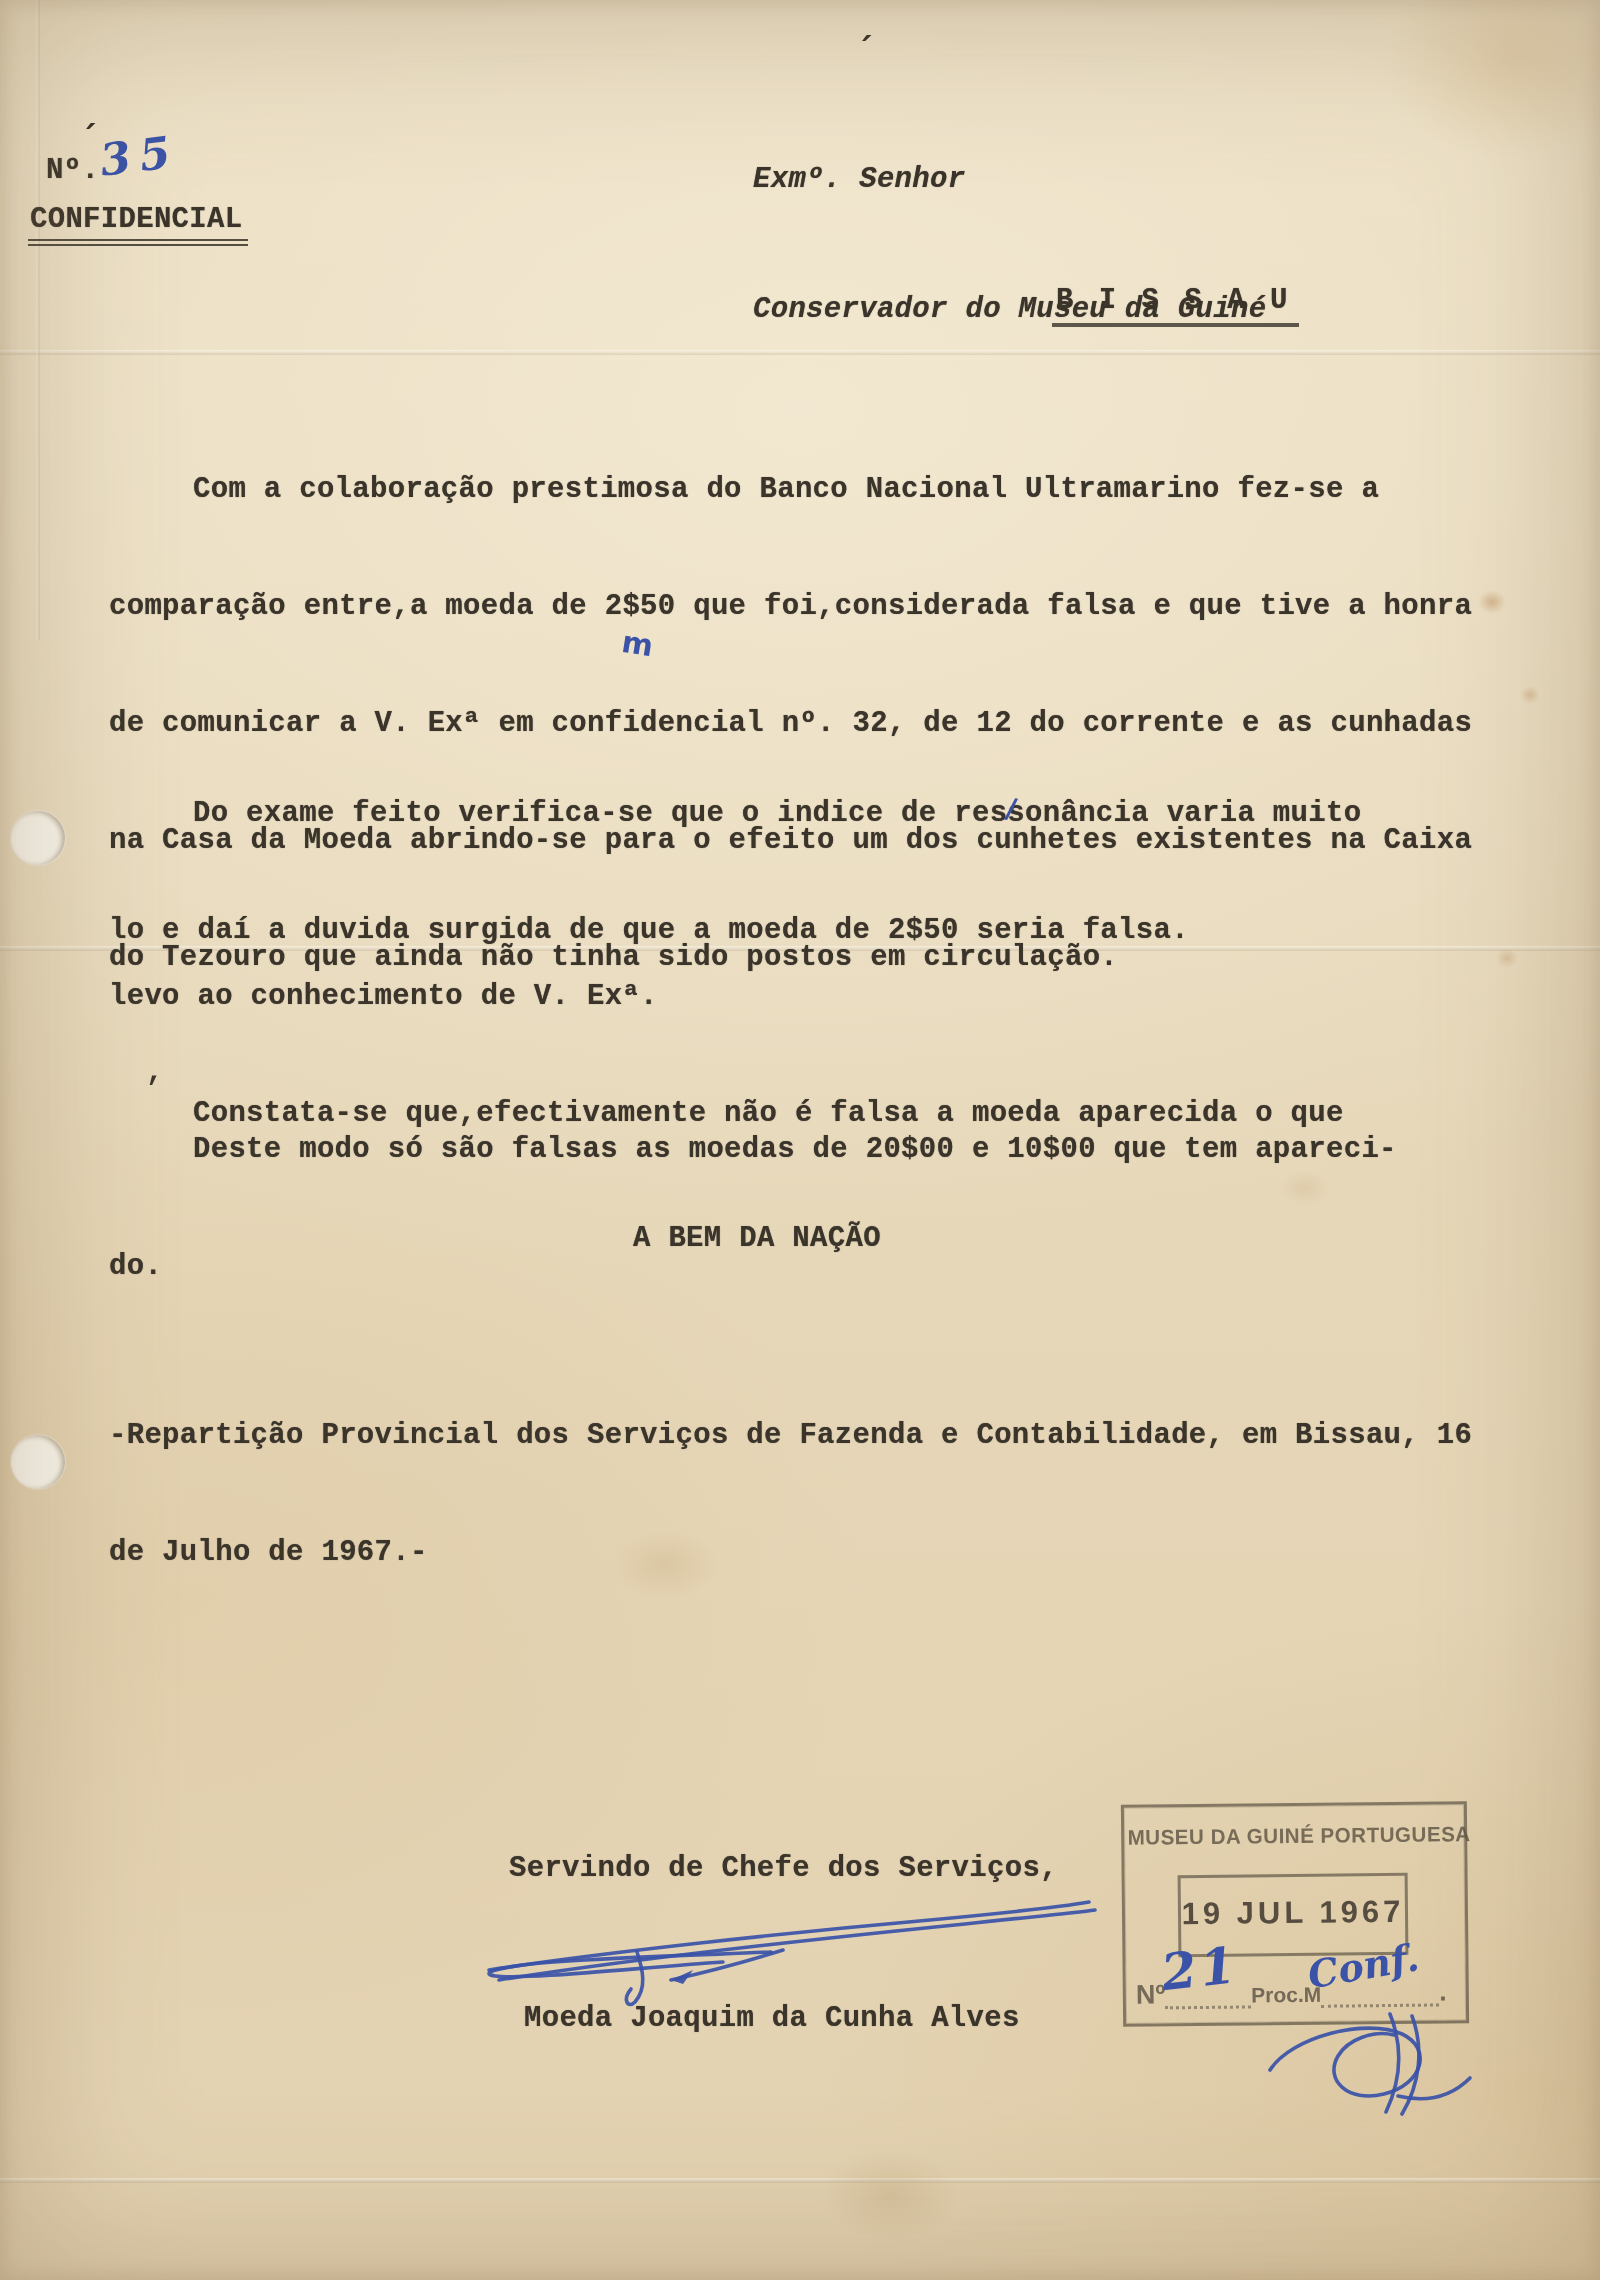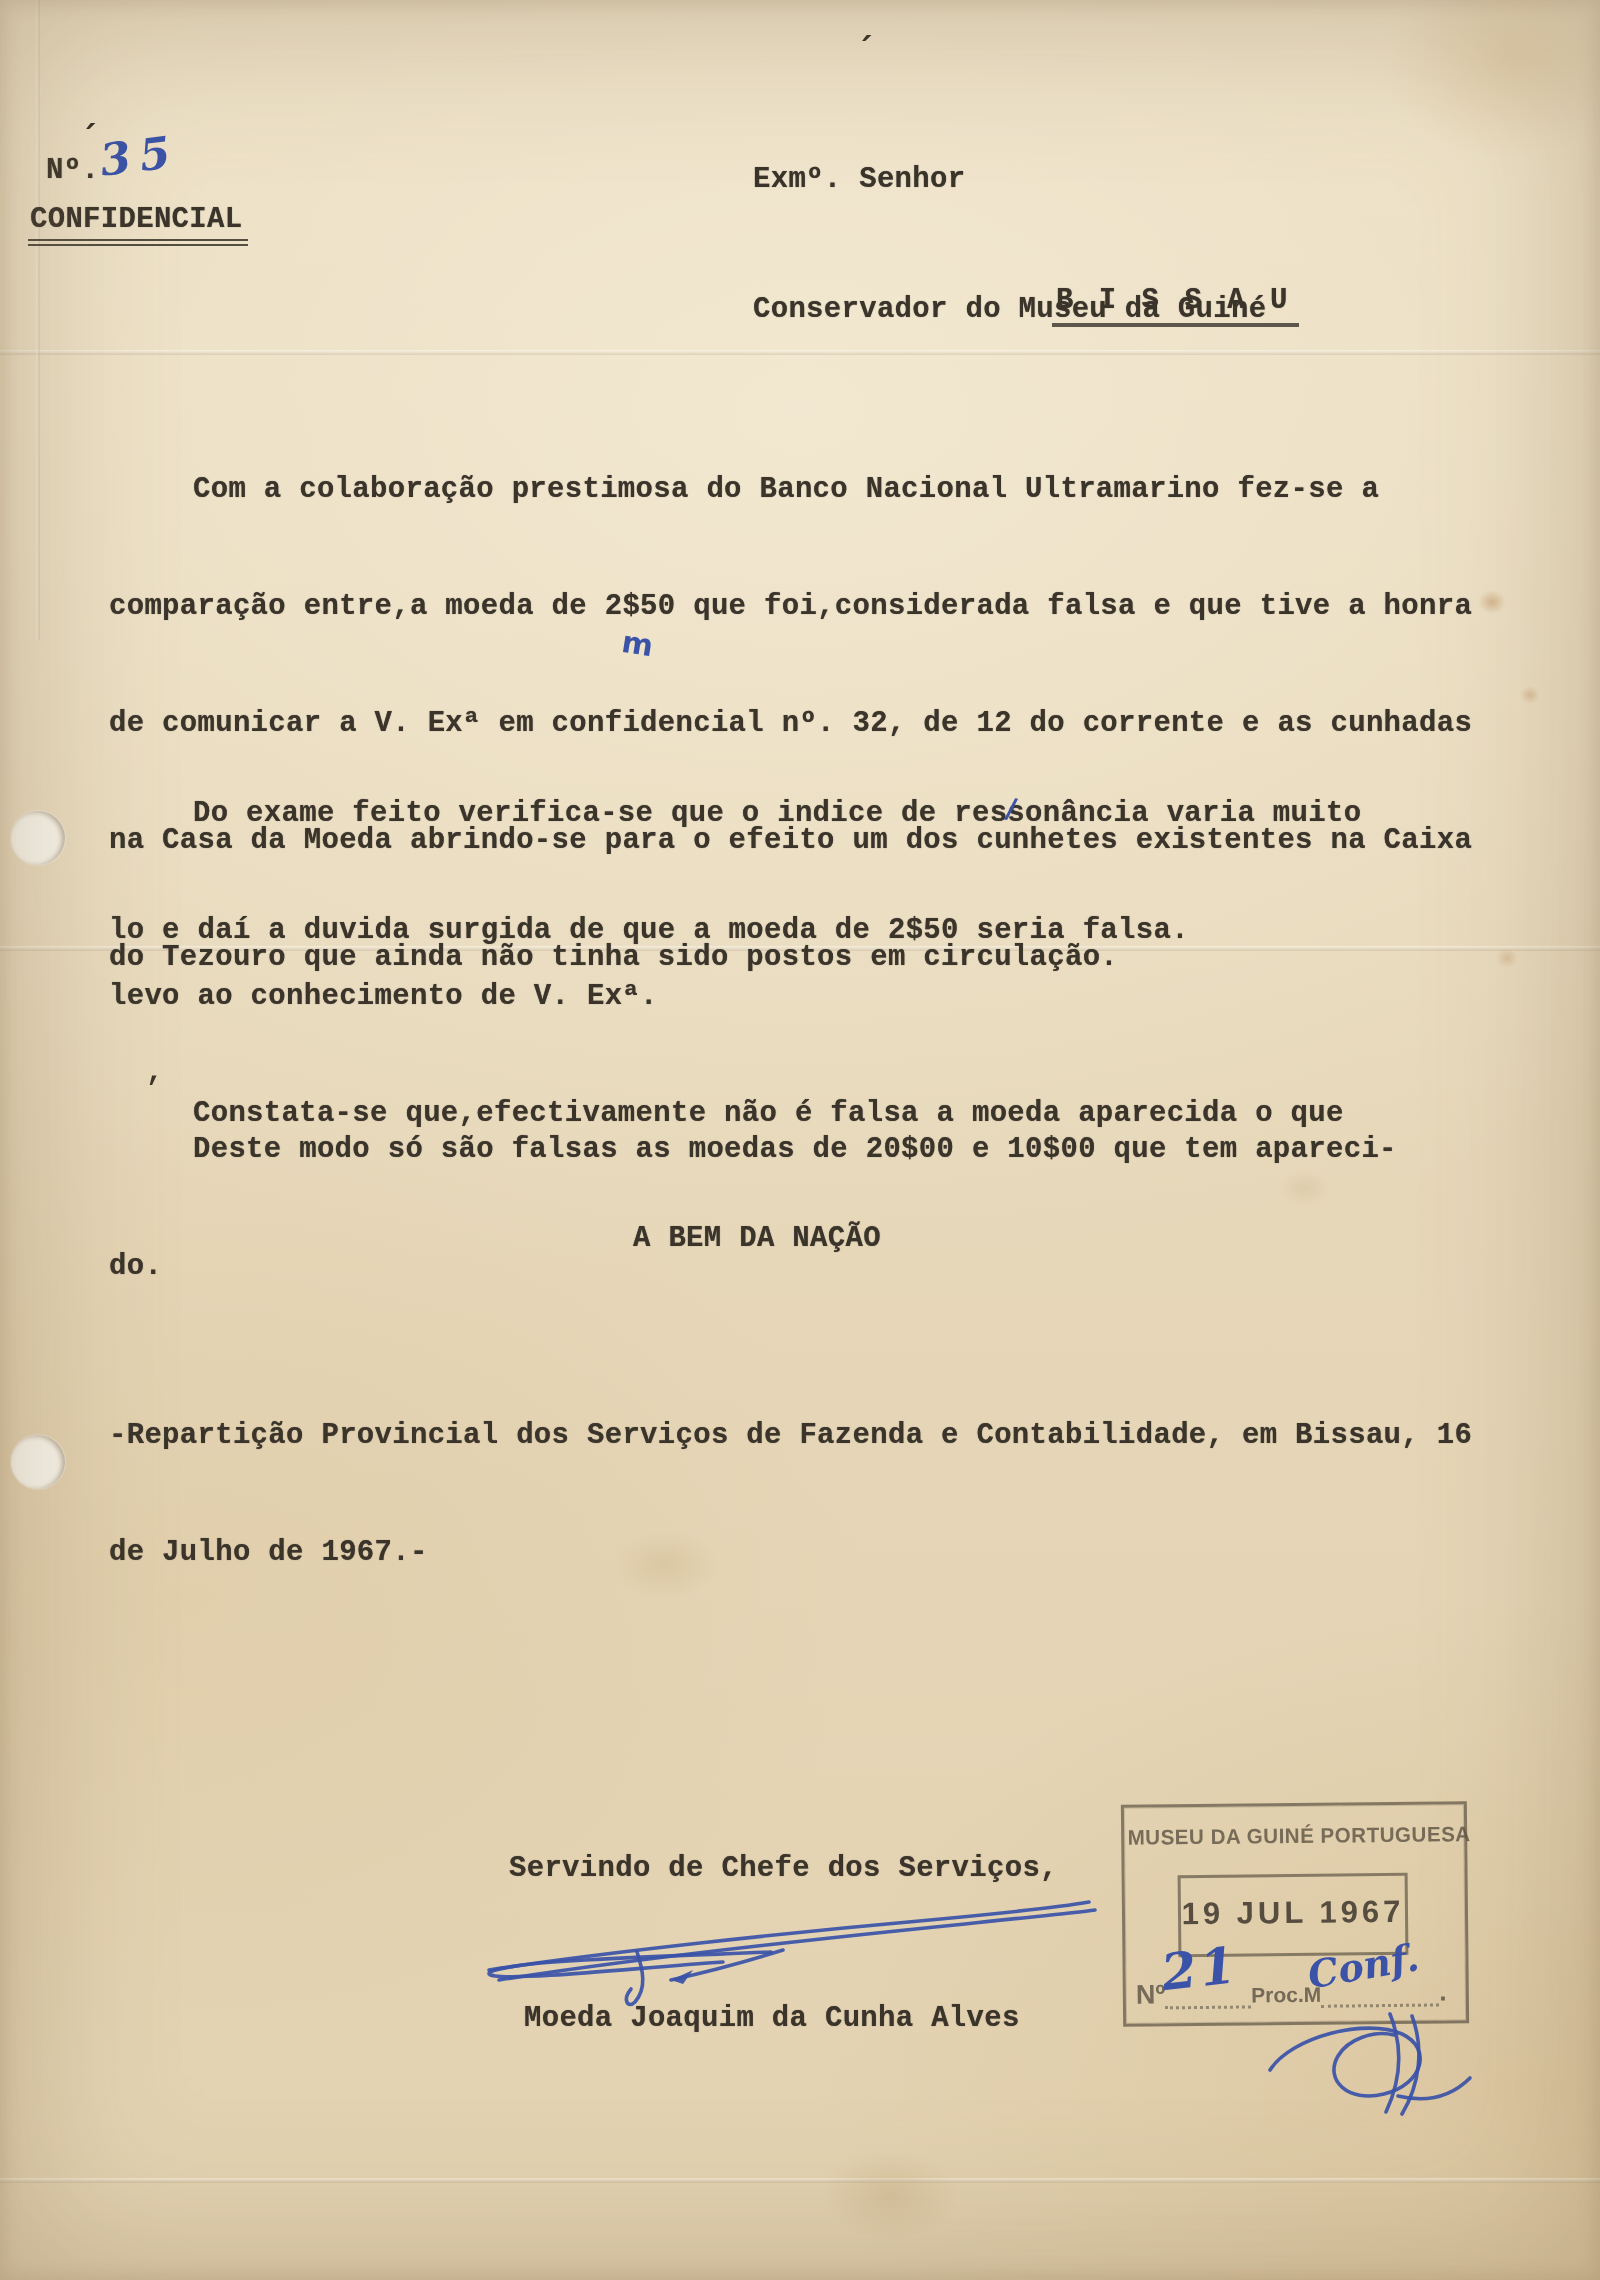"Exmº. Senhor" .addressee .line { font-style: none -> italic }
